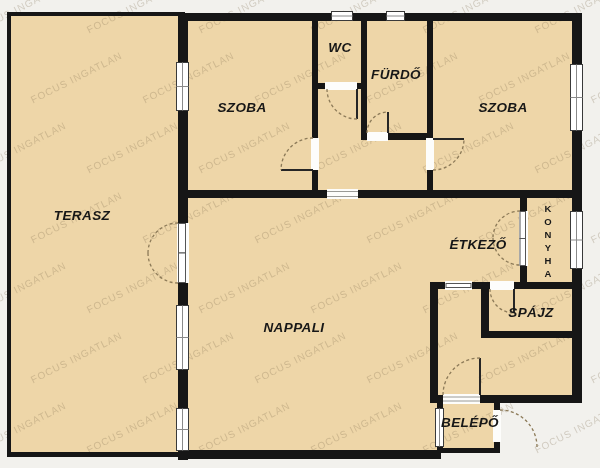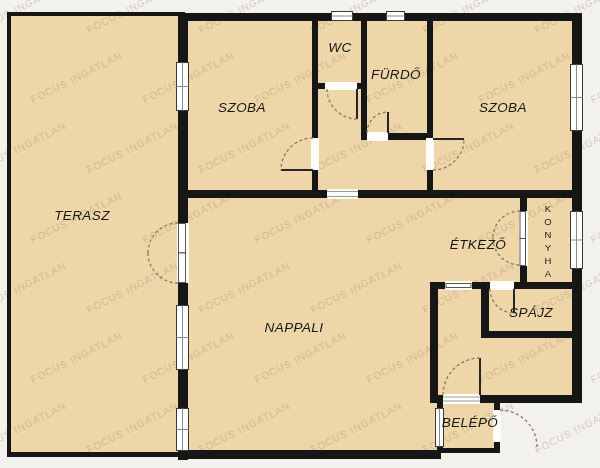"WC" .room-label { font-weight: normal -> bold }
